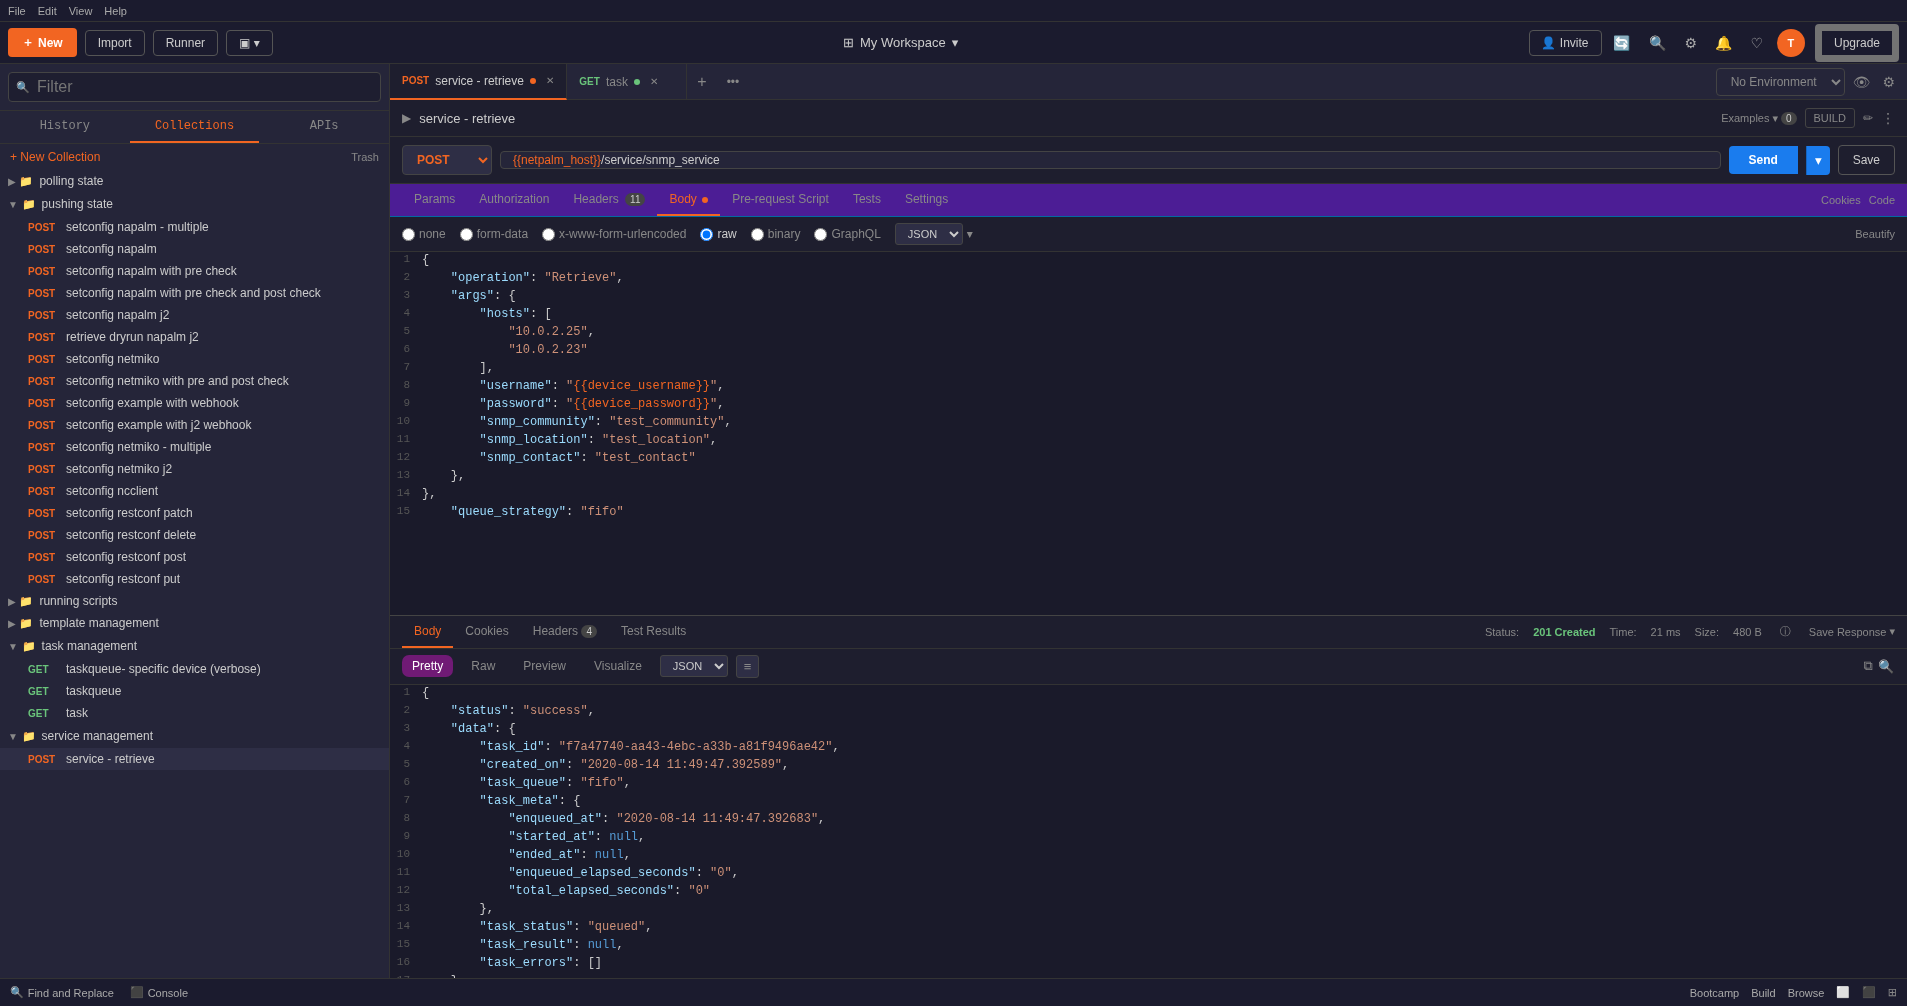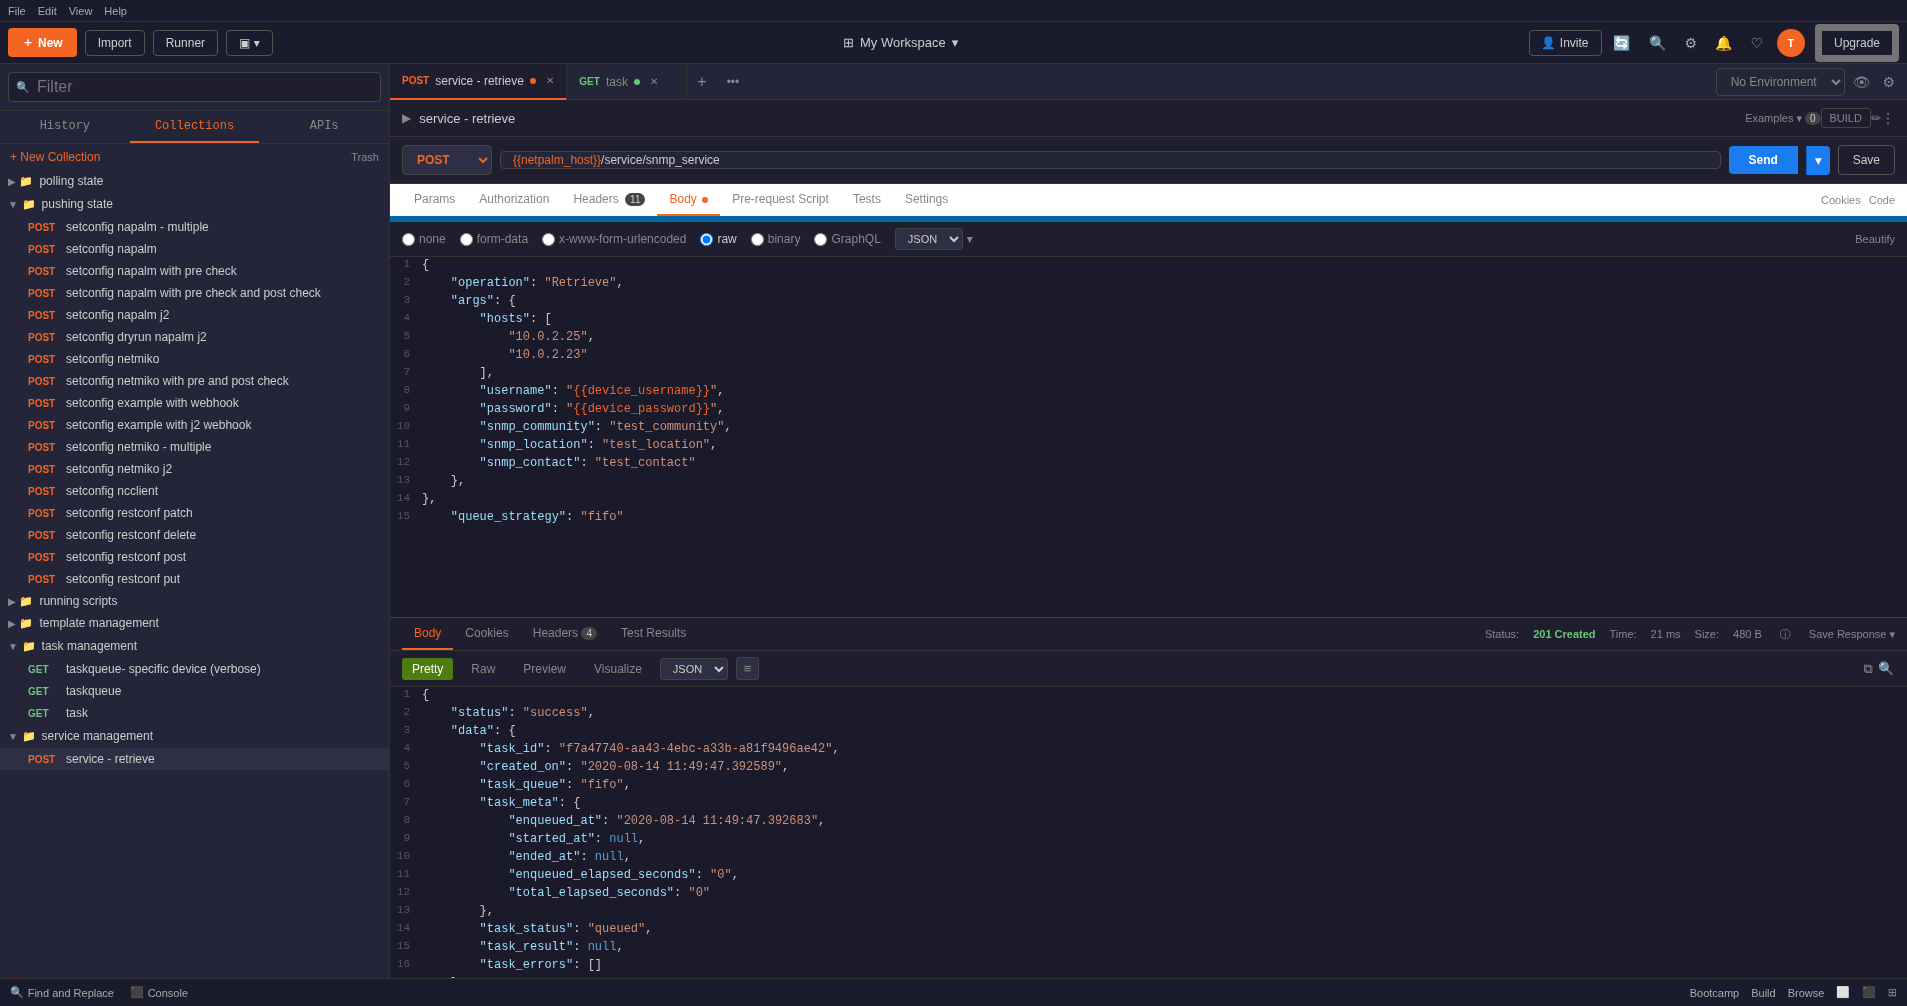"Examples" .examples-row { gap: 0 -> 8px }
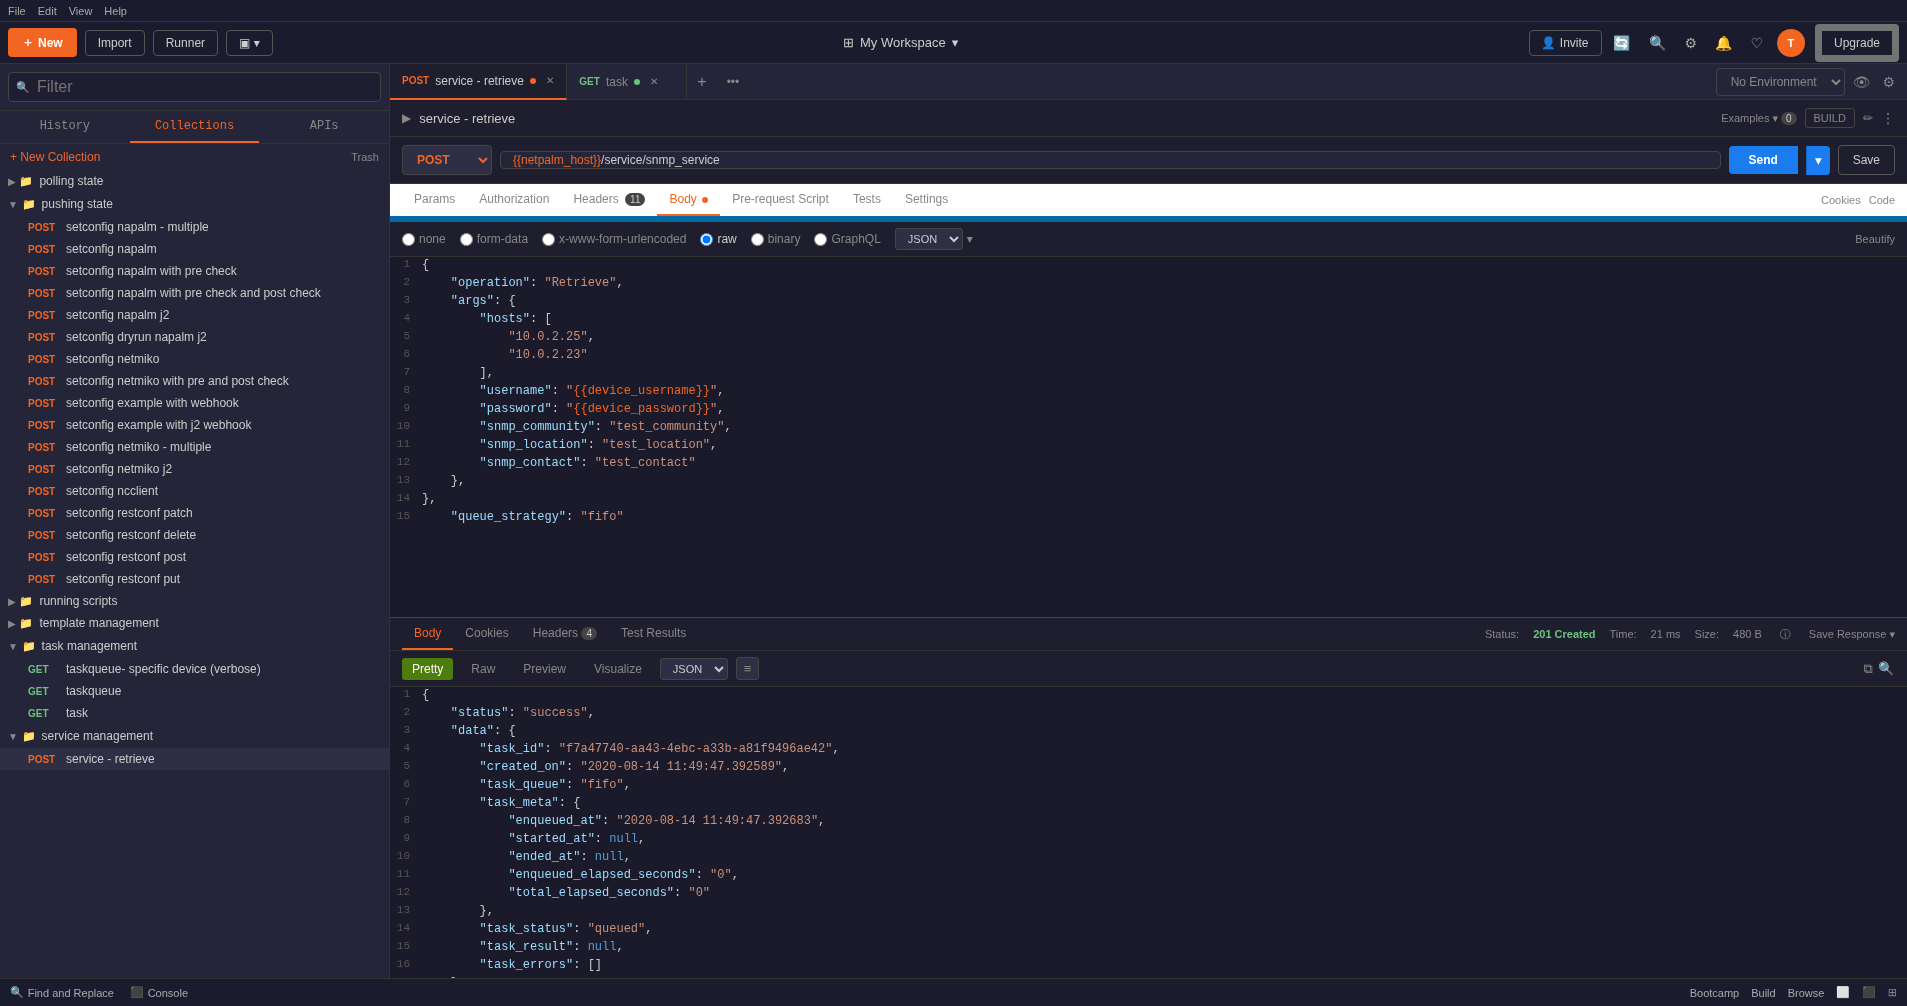"Params" .params-nav { background: #ffffff -> #4c1d95; border-bottom: 6px solid #0369a1 -> 1px solid #0369a1 }
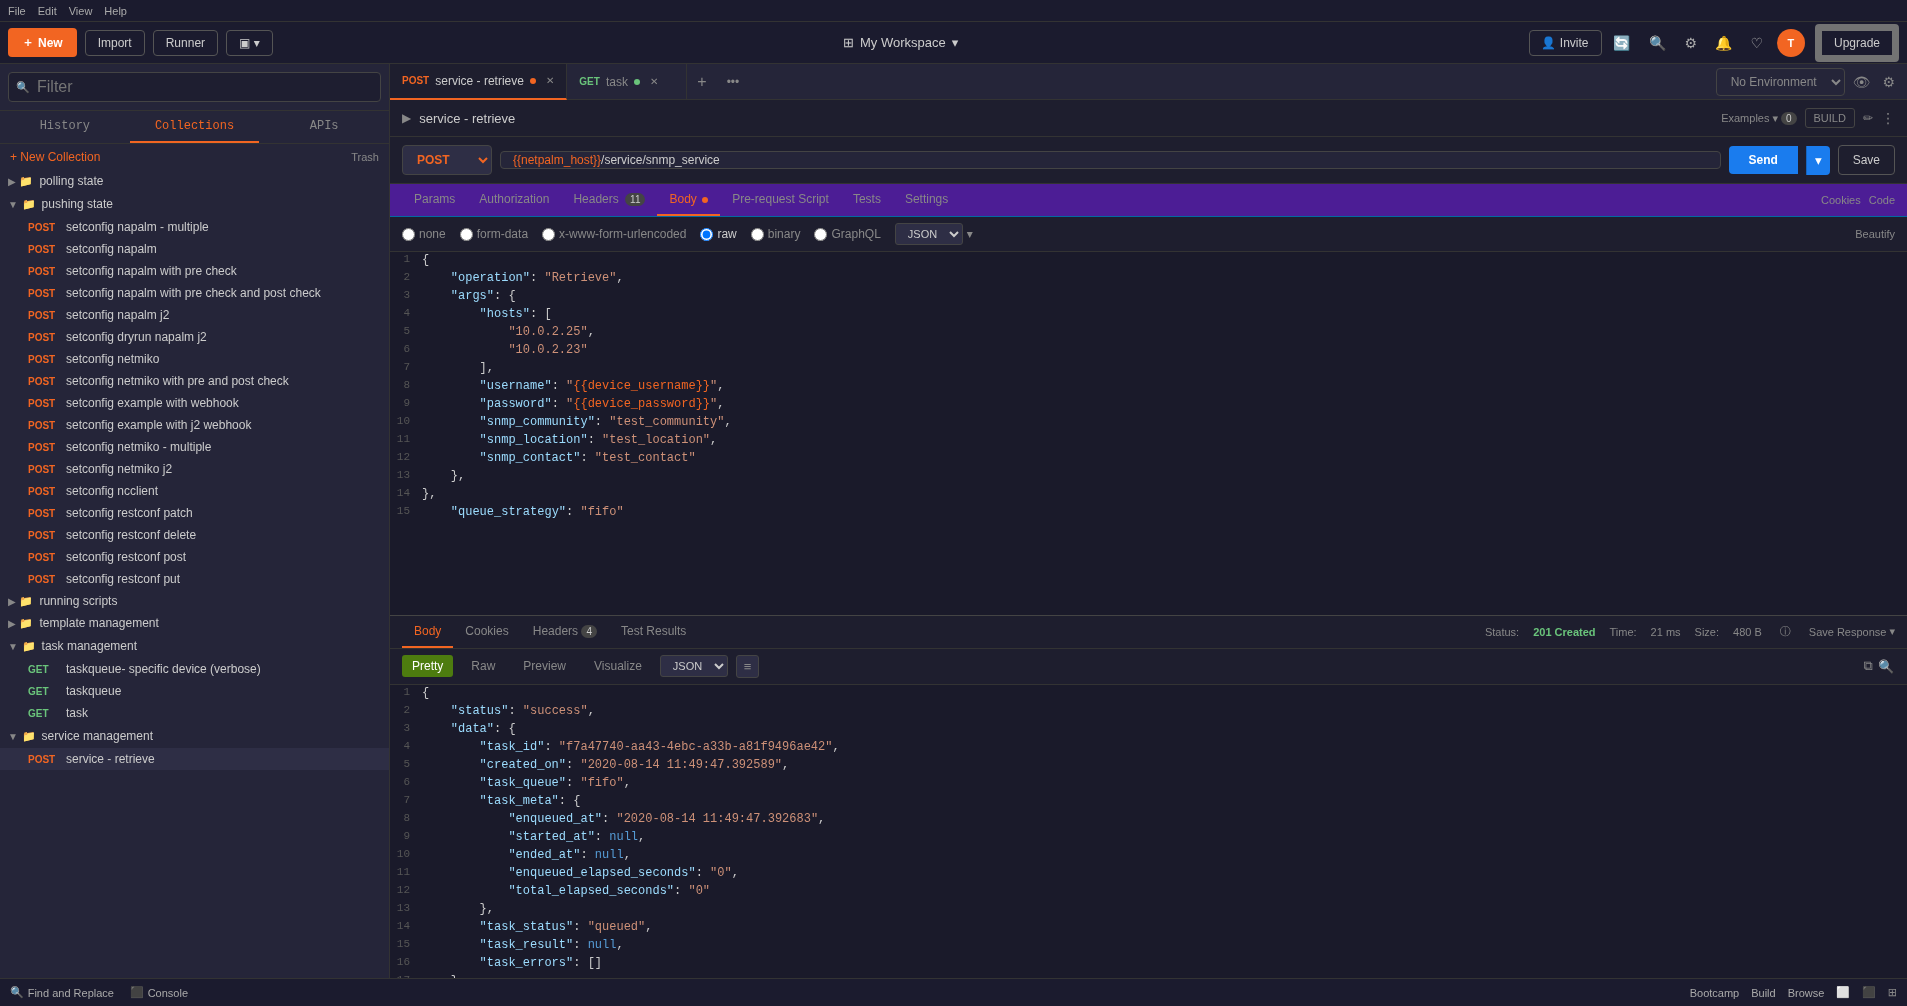"setconfig dryrun napalm j2" span.request-name { text: setconfig -> retrieve }
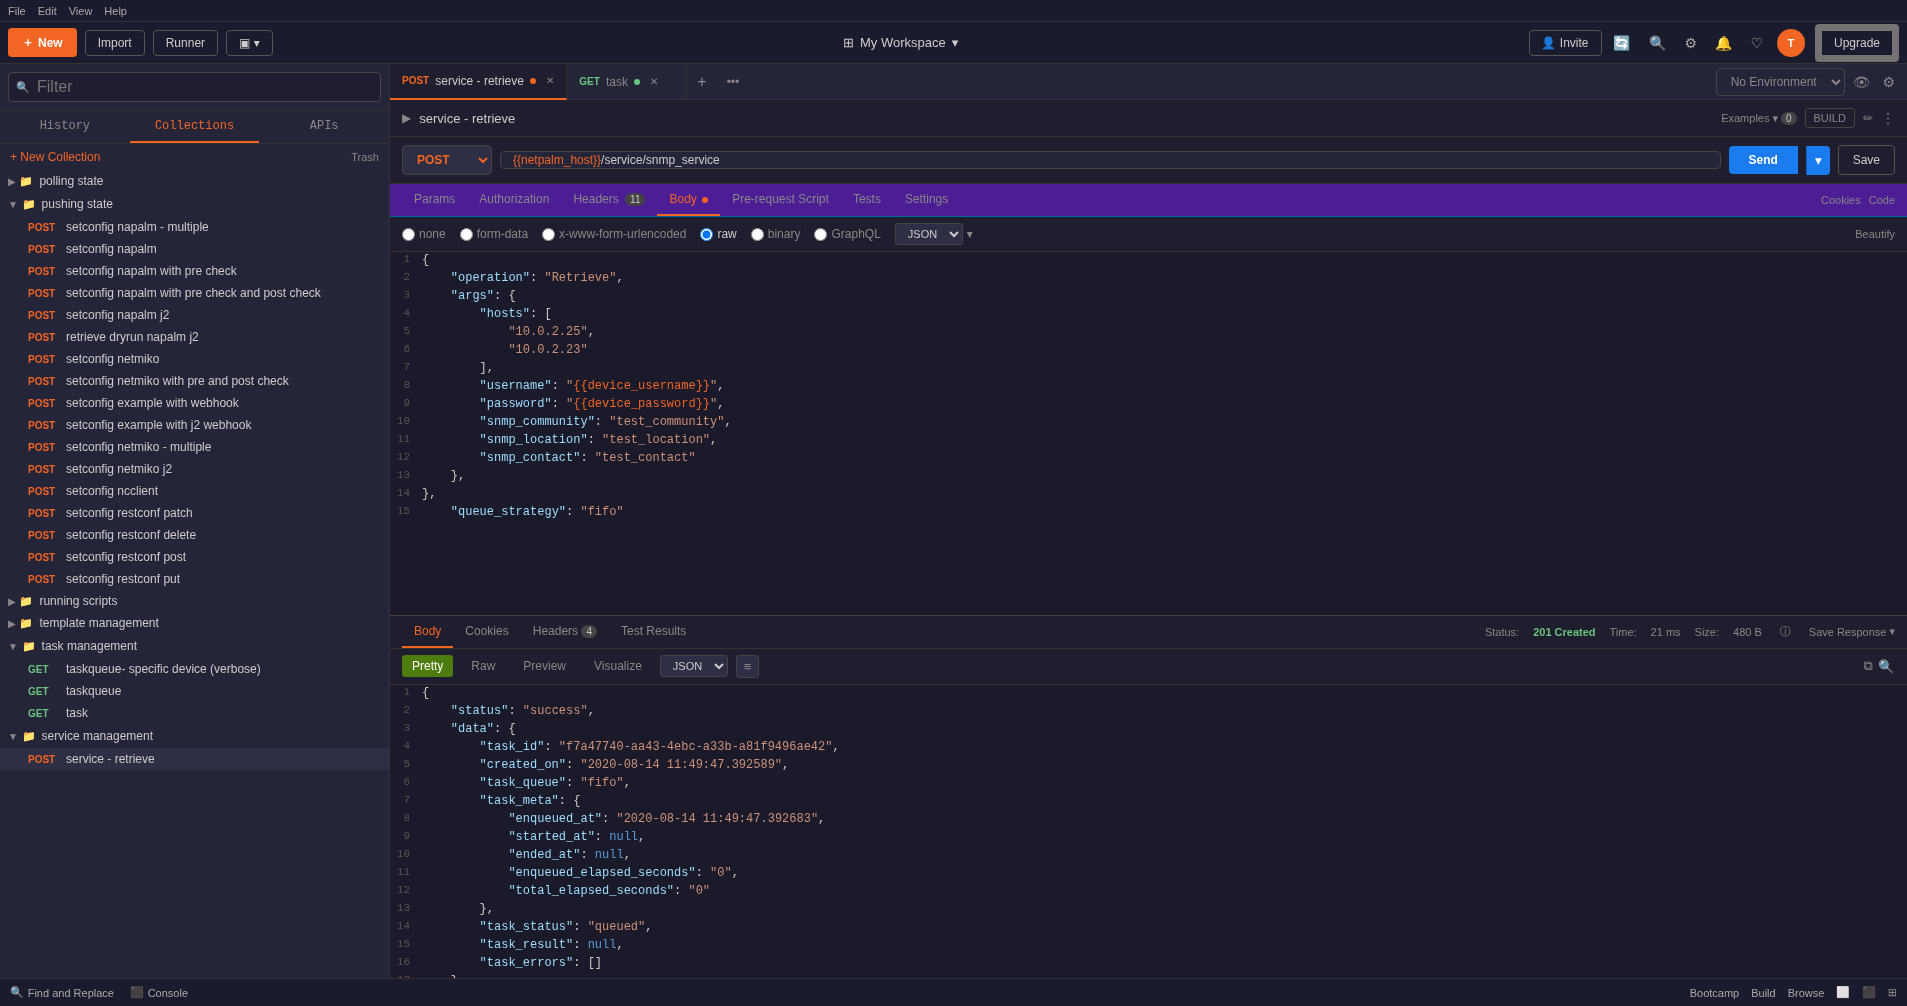"Pretty" .format-tab.active { background: #4d7c0f -> #701a75; border-radius: none -> 7px }
